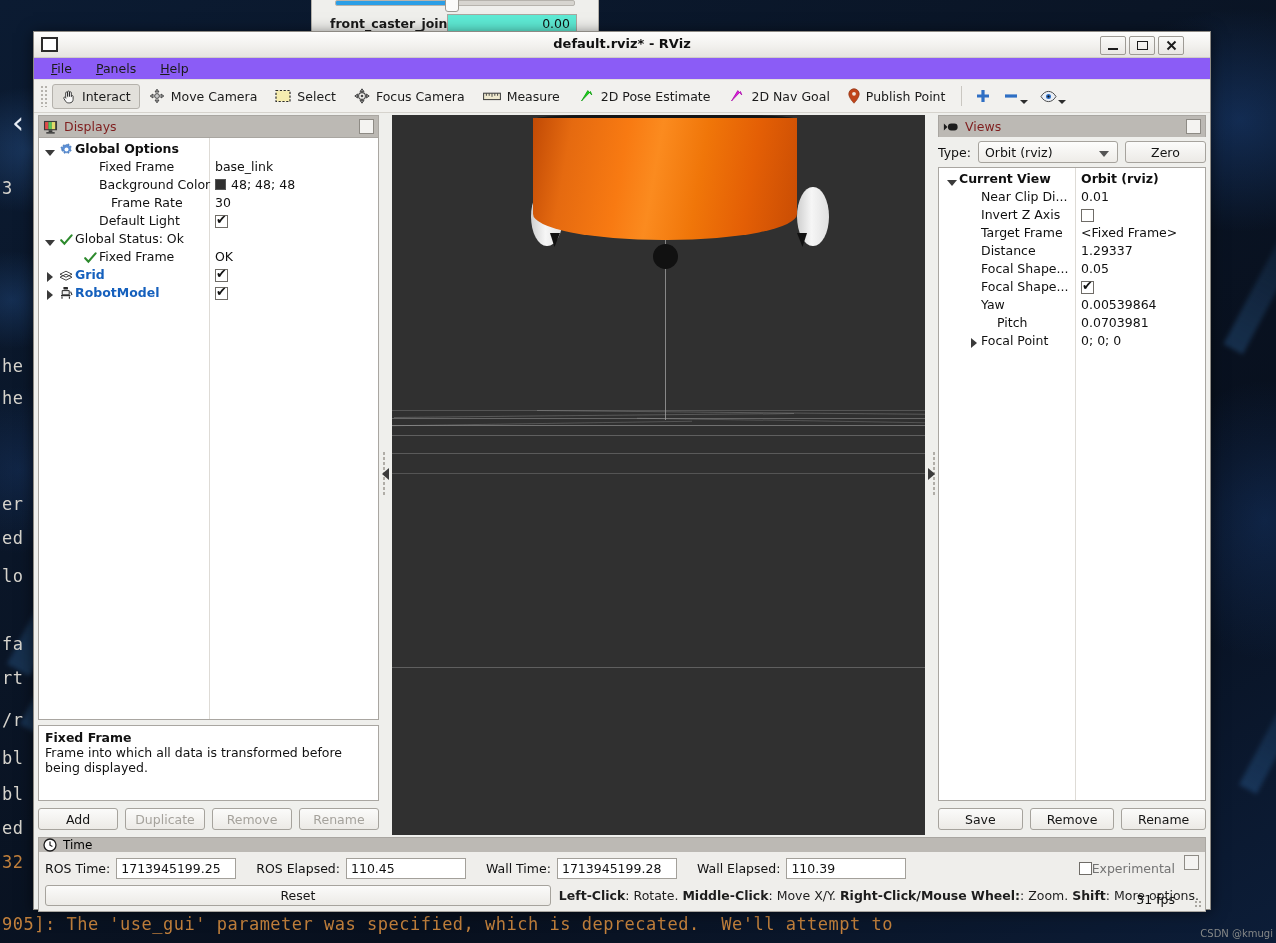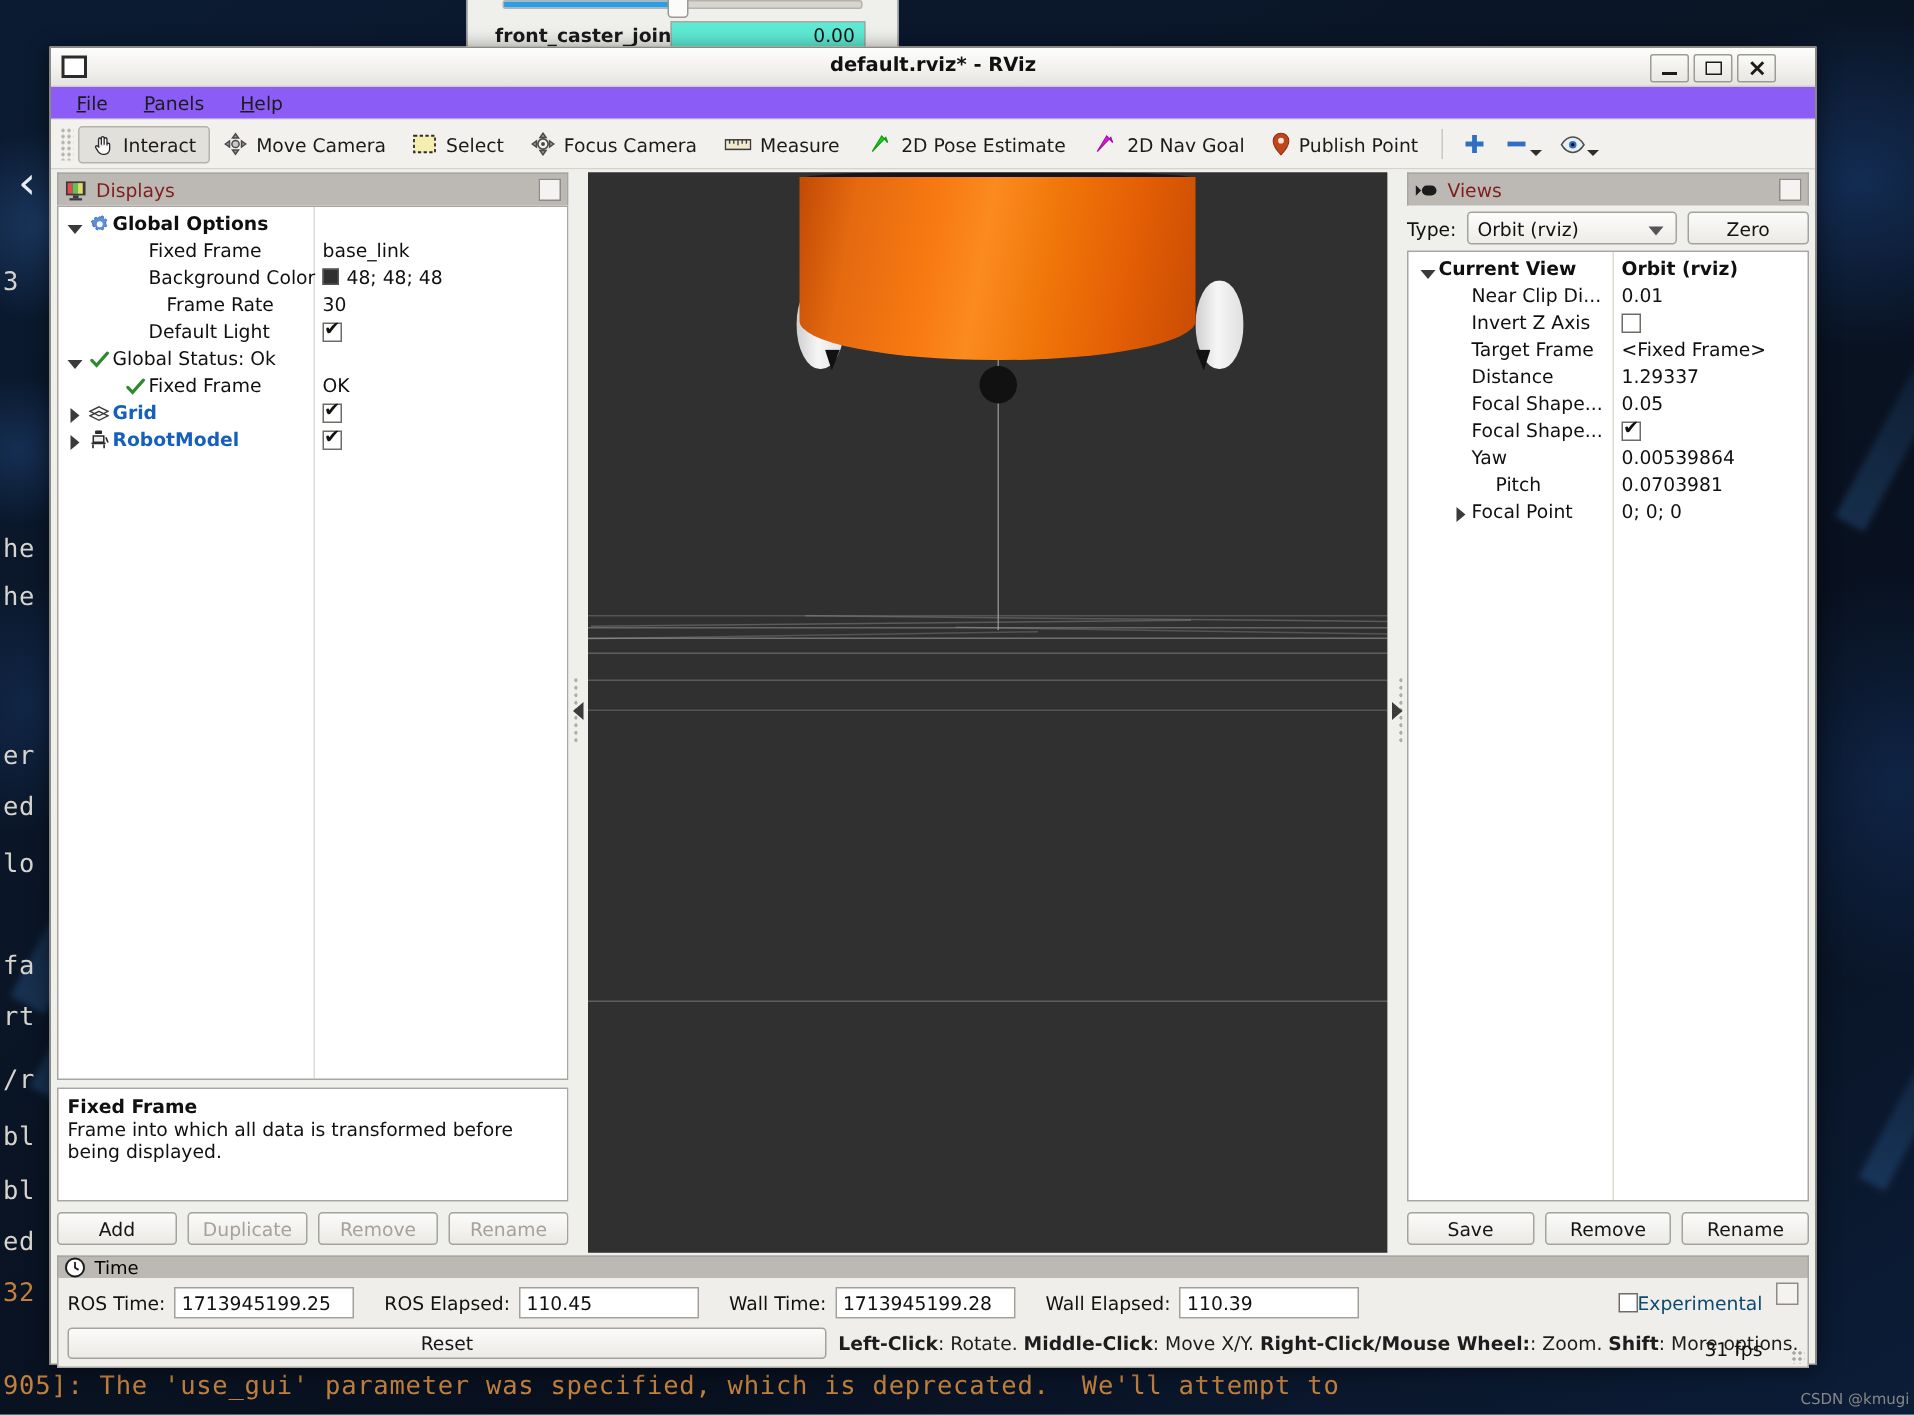"Experimental" #experimental { color: #0c4a6e -> #737373 }
